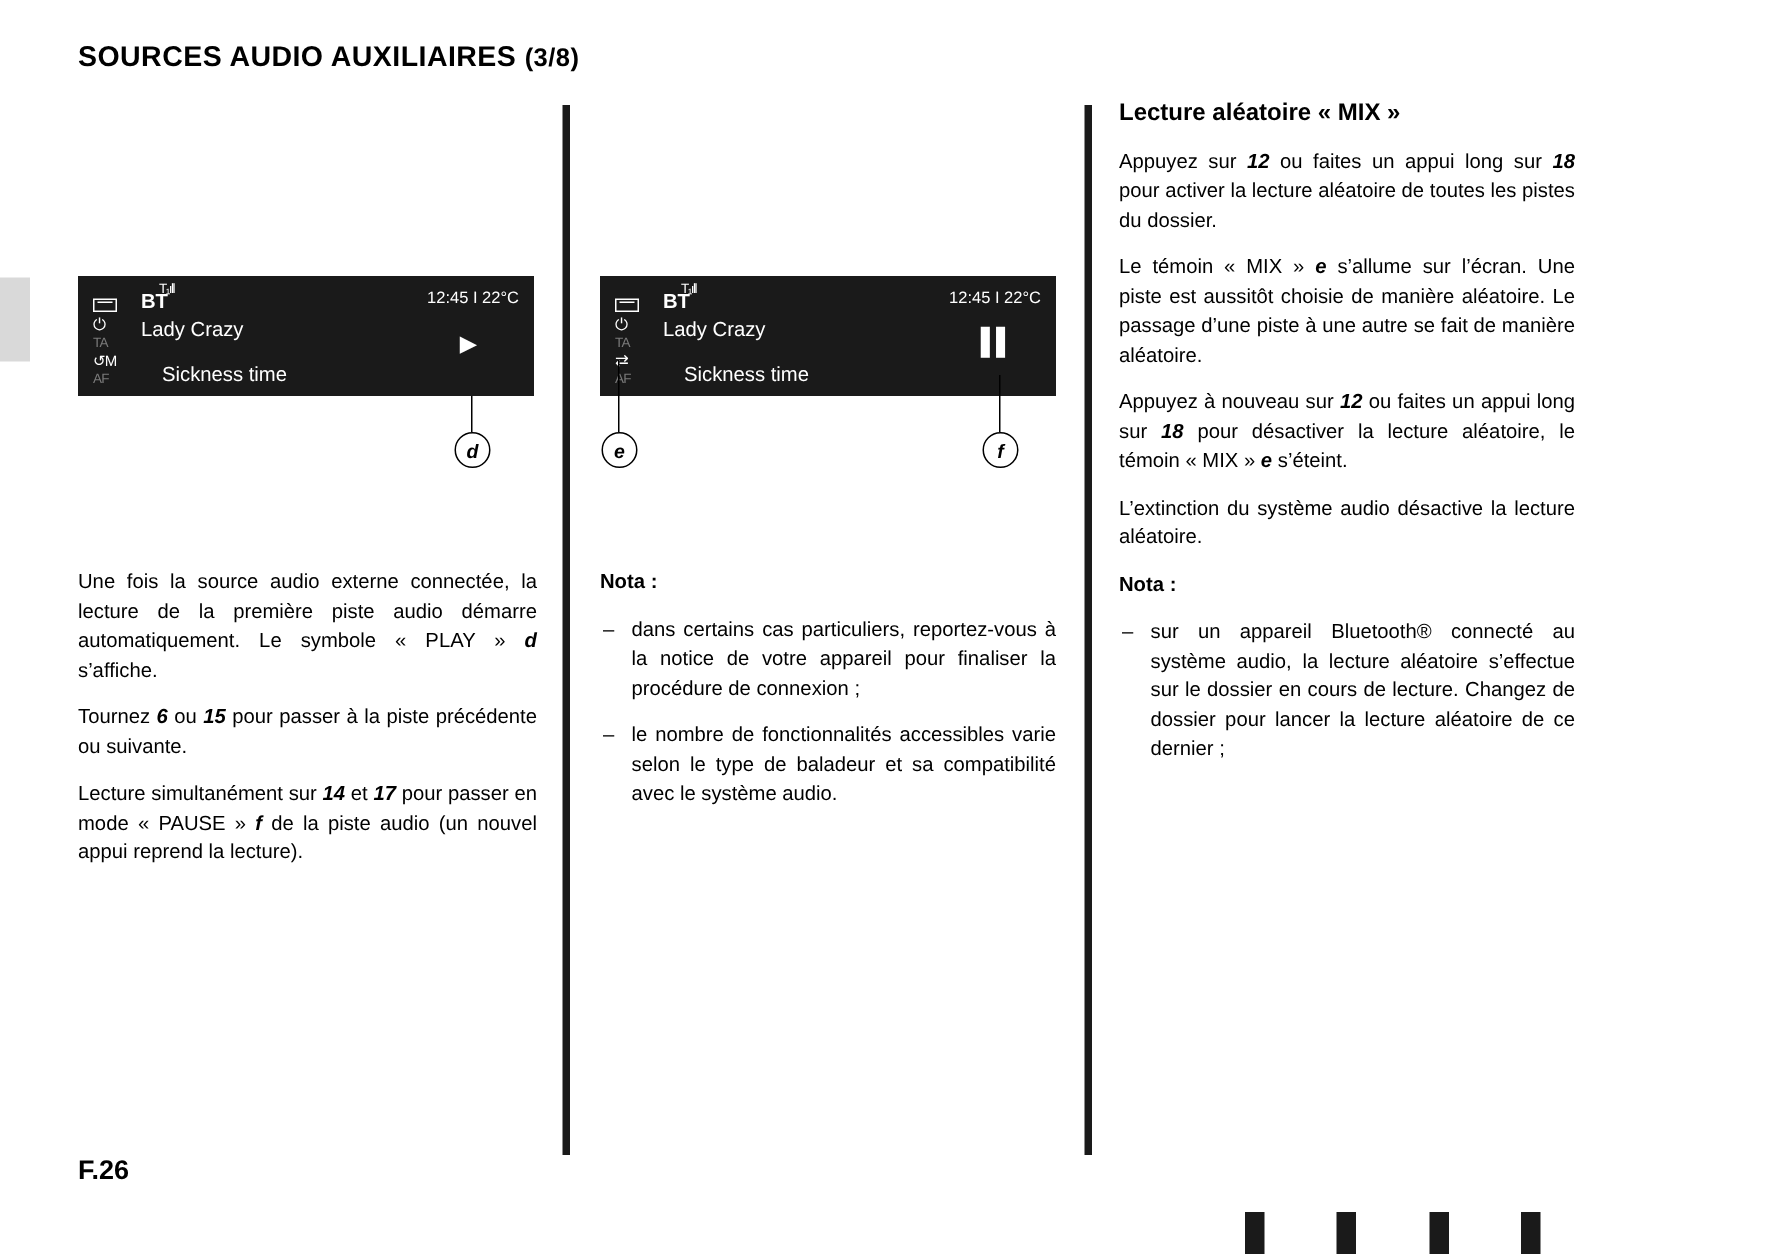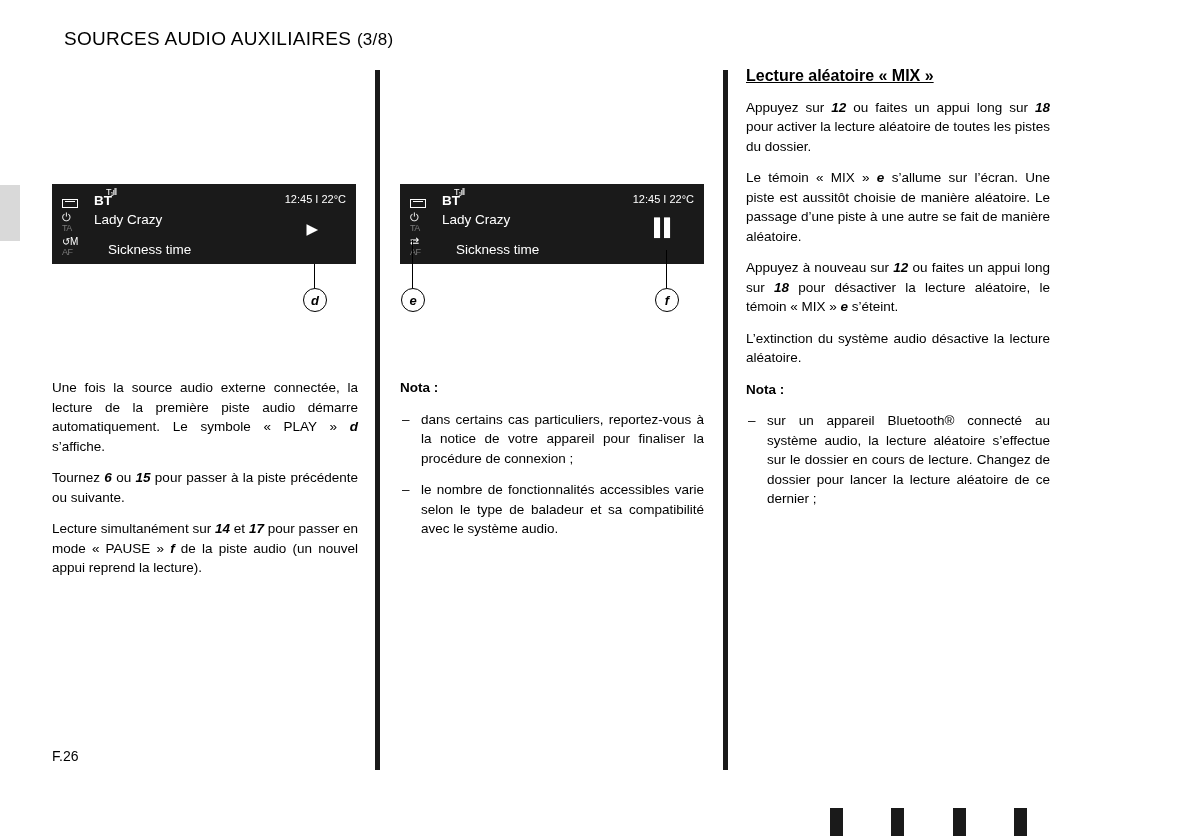"SOURCES AUDIO AUXILIAIRES (3/8)" .page-title { font-weight: normal -> bold; left: 64px -> 52px }
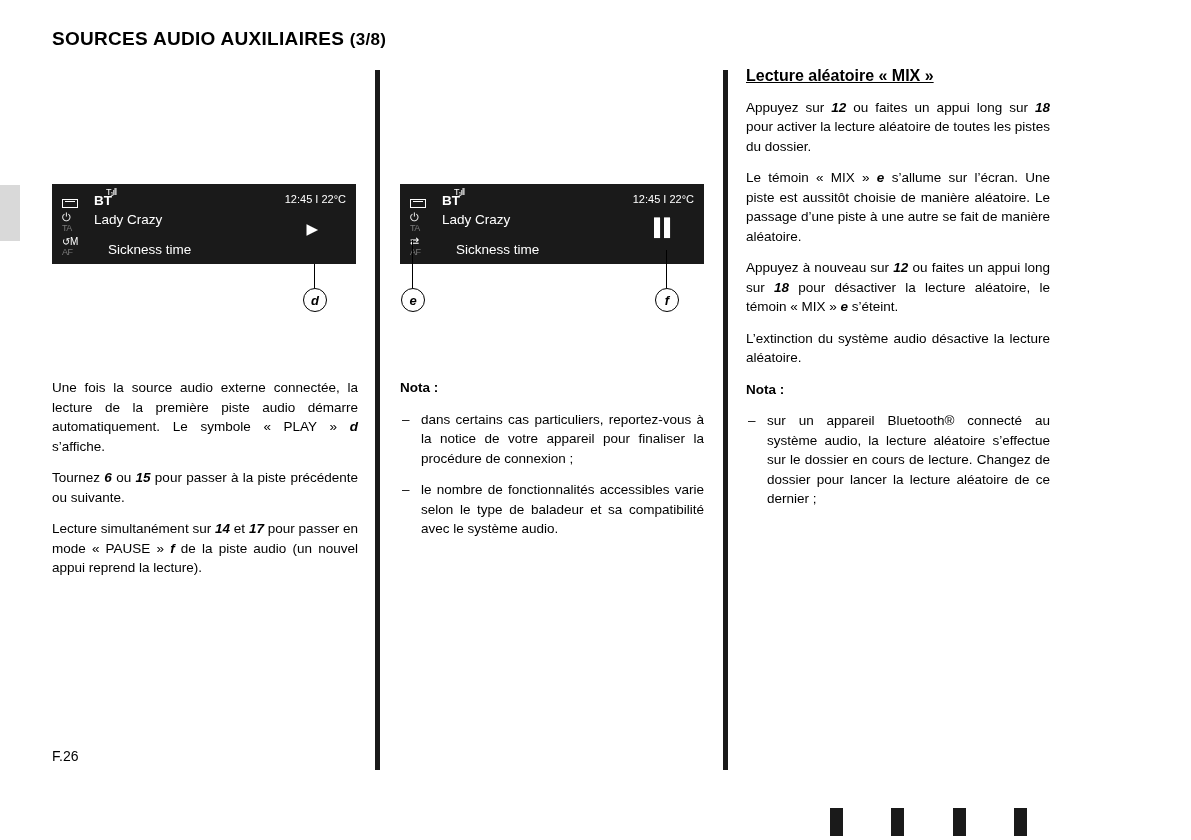"Lecture aléatoire « MIX »" .h-sub { text-decoration: underline -> none }
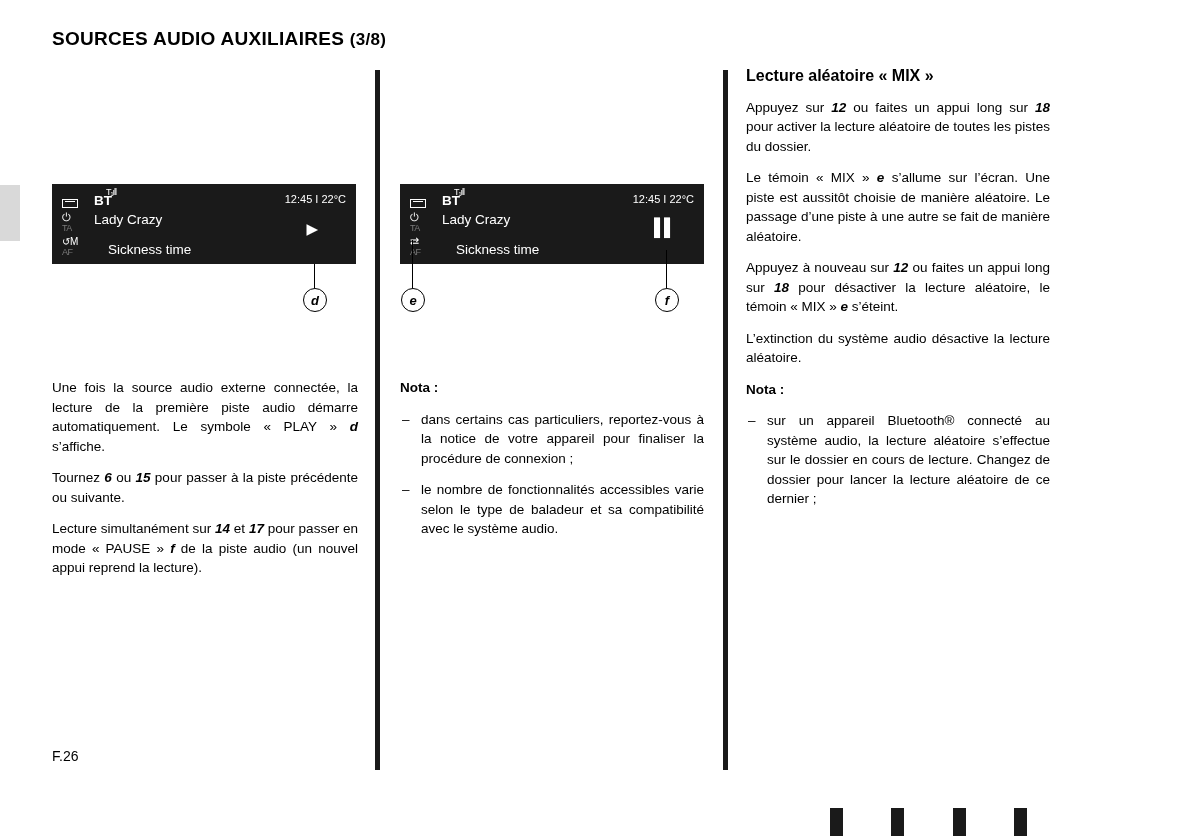"F.26" .folio { font-size: 14px -> 18px; font-weight: none -> bold; top: 748px -> 770px }
